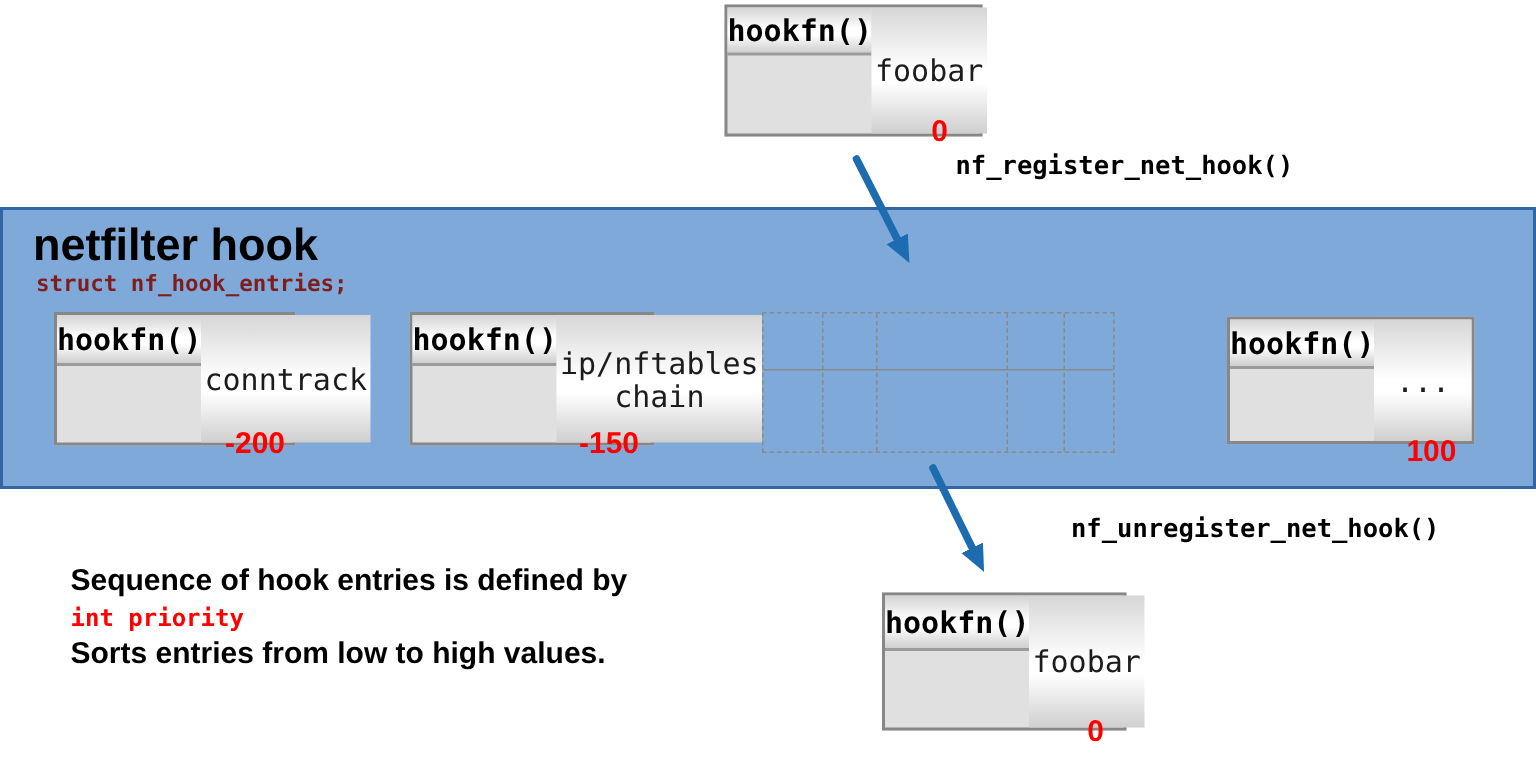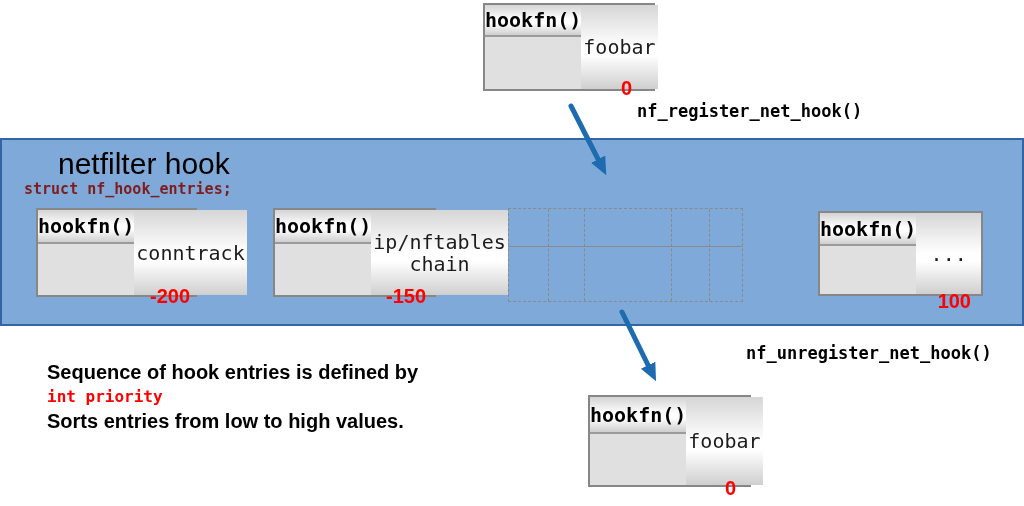"netfilter hook" .band-title { font-weight: normal -> bold; margin-left: 36px -> none }
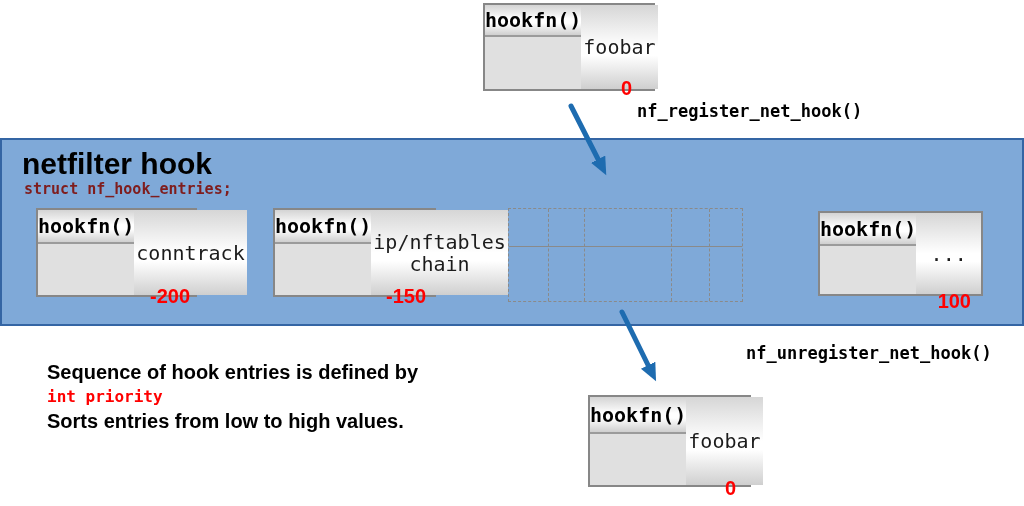"nf_unregister_net_hook()" #unregister-label { left: 705px -> 673px }
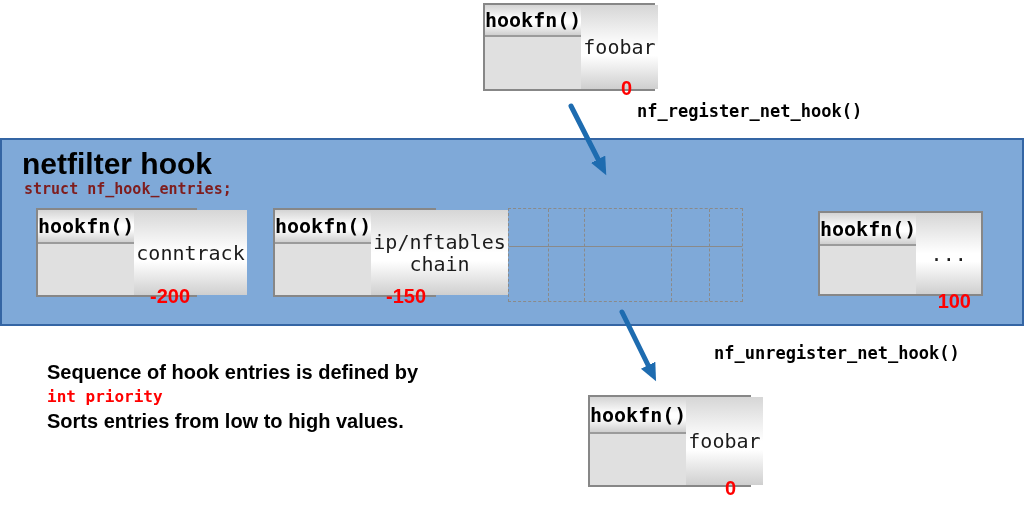"Sequence of hook entries is" .note { top: 360px -> 375px }
